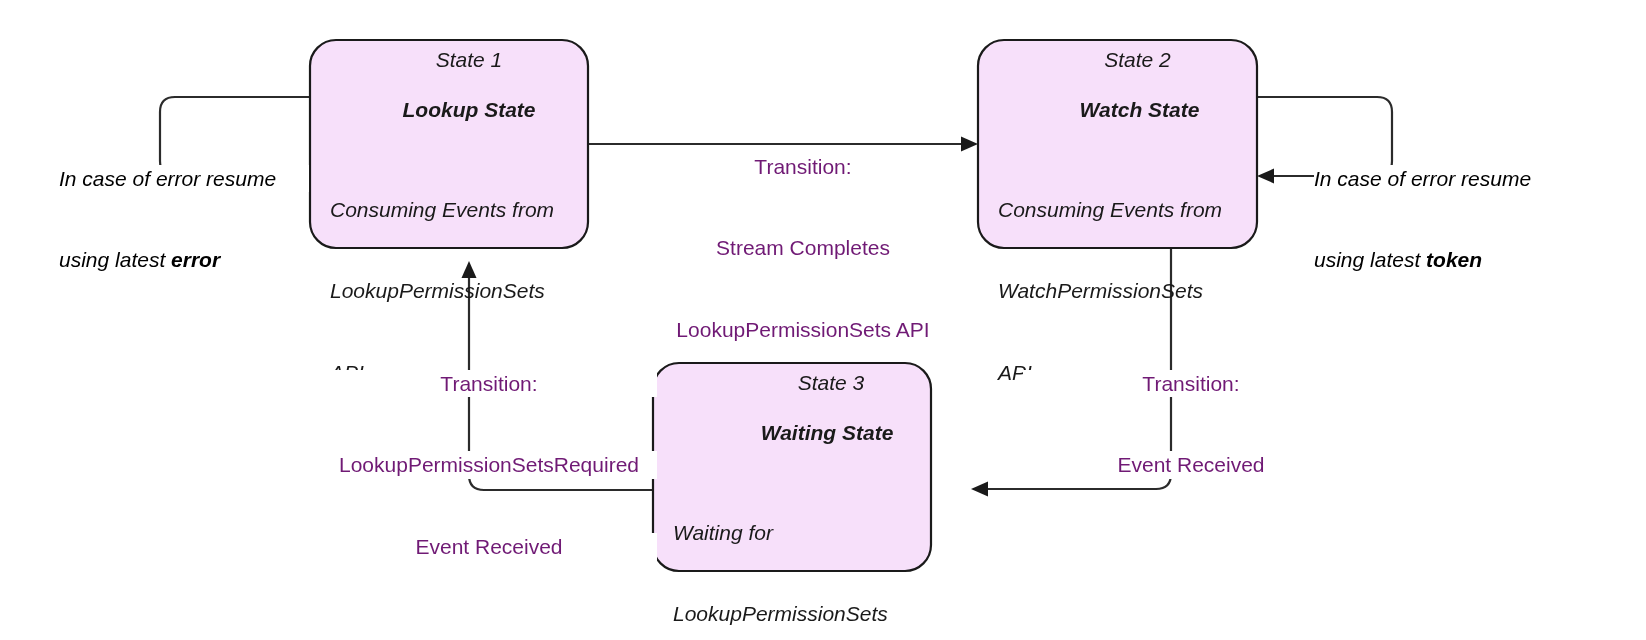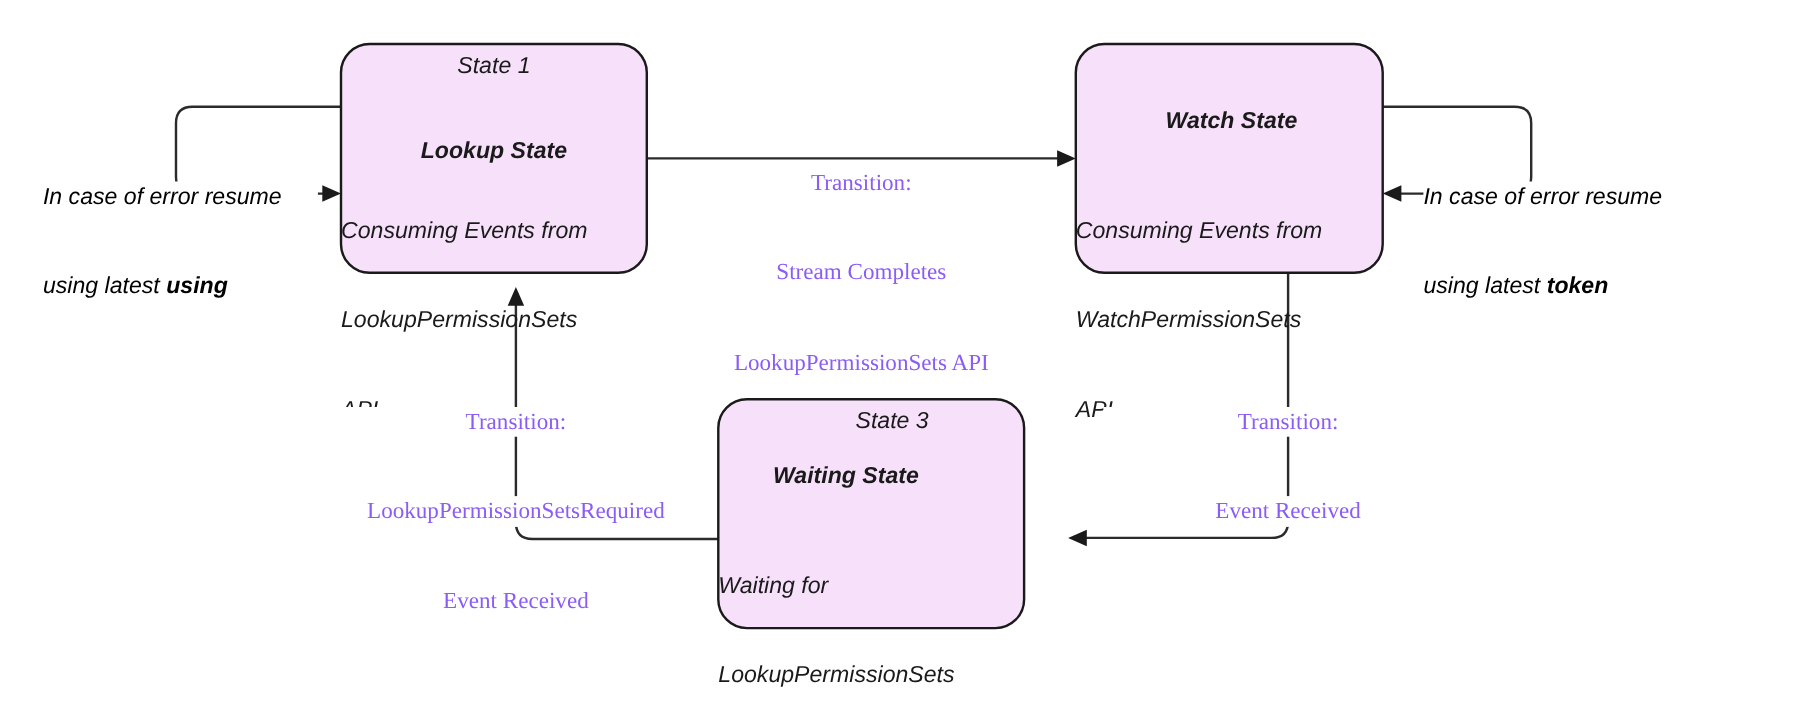"State 1" .lbl { padding-left: none -> 20px }
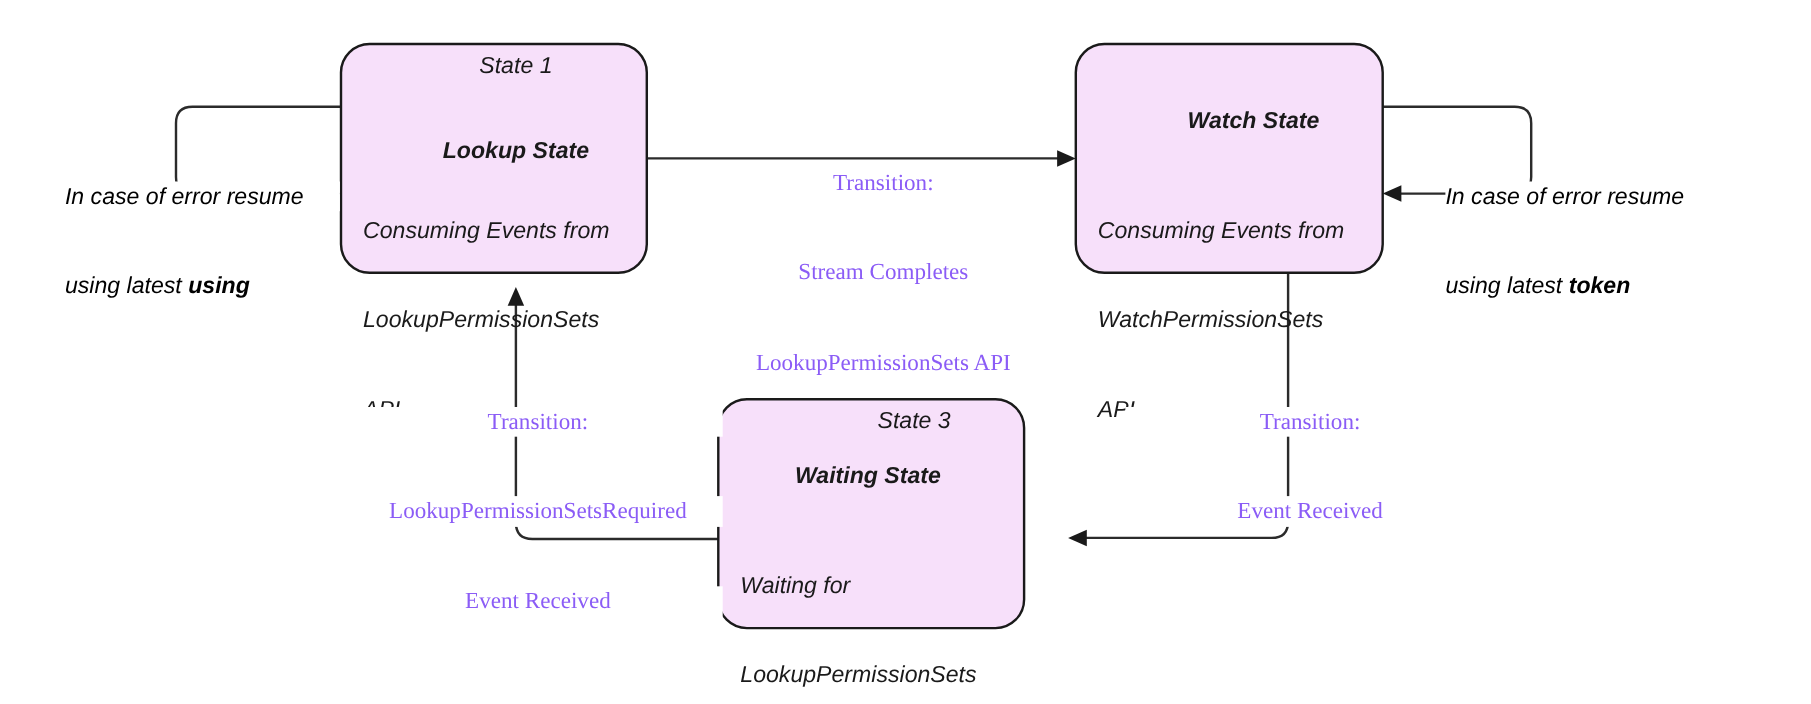"State 2" div.lbl { html: none -> <div>State 2</div> }
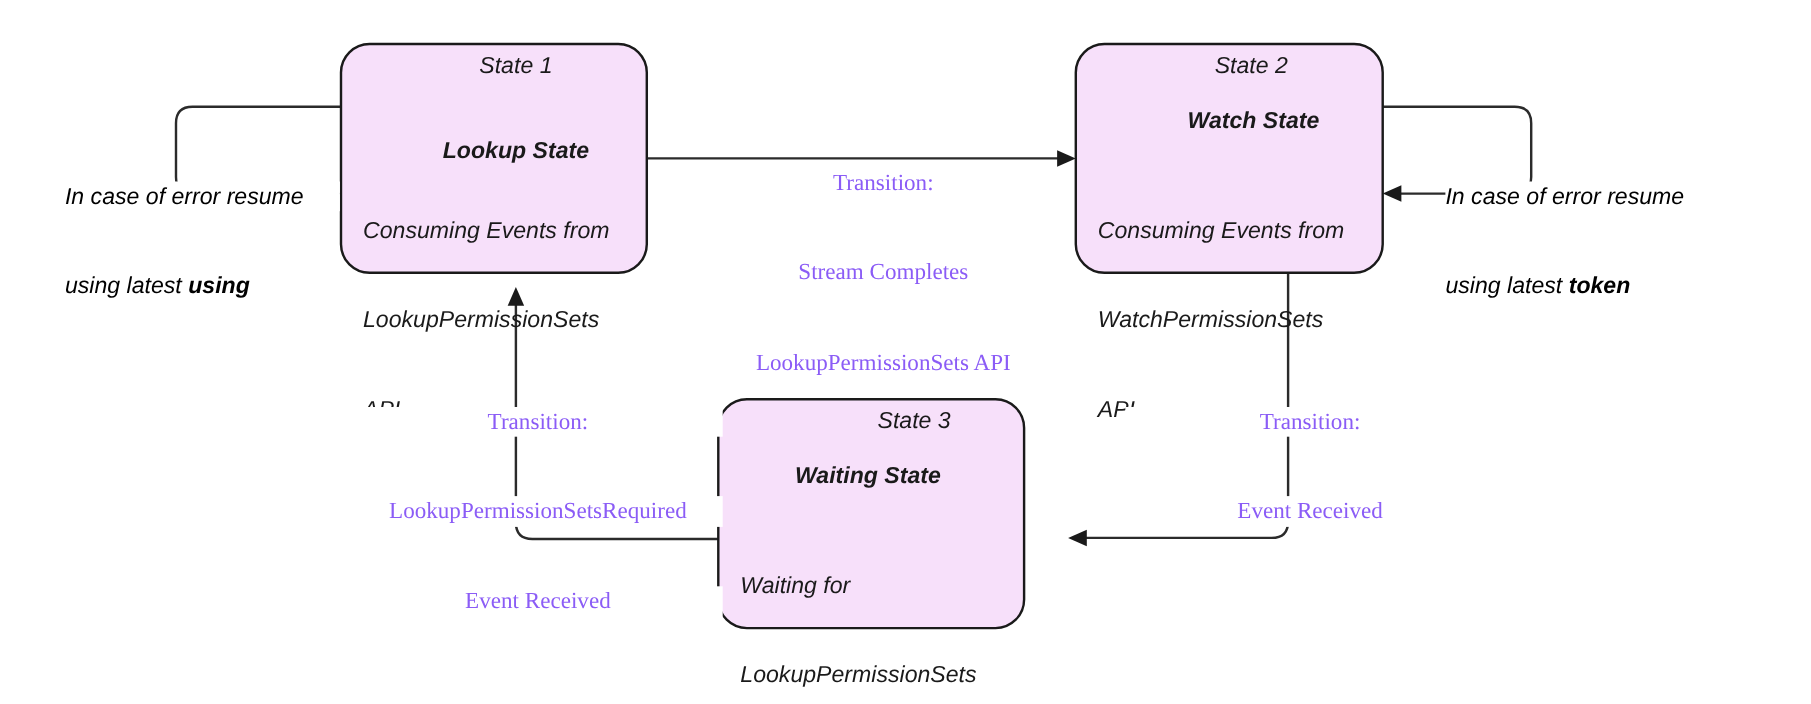"Lookup State" div.lbl { margin-top: 28px -> none }
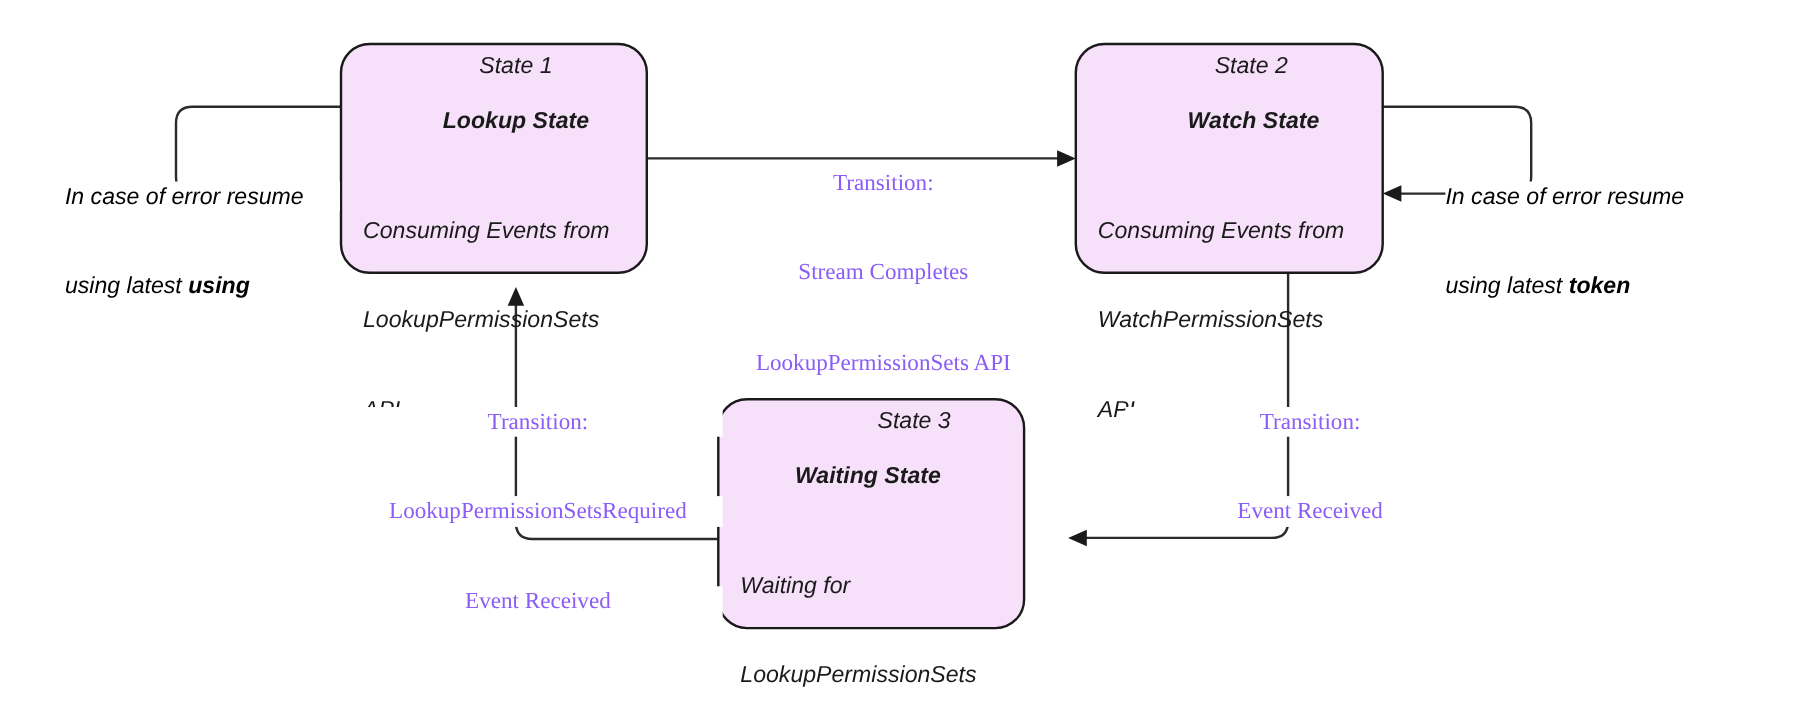"Transition:" .transition-label { color: #8b5cf6 -> #701a75; font-family: Liberation Serif, serif -> none }
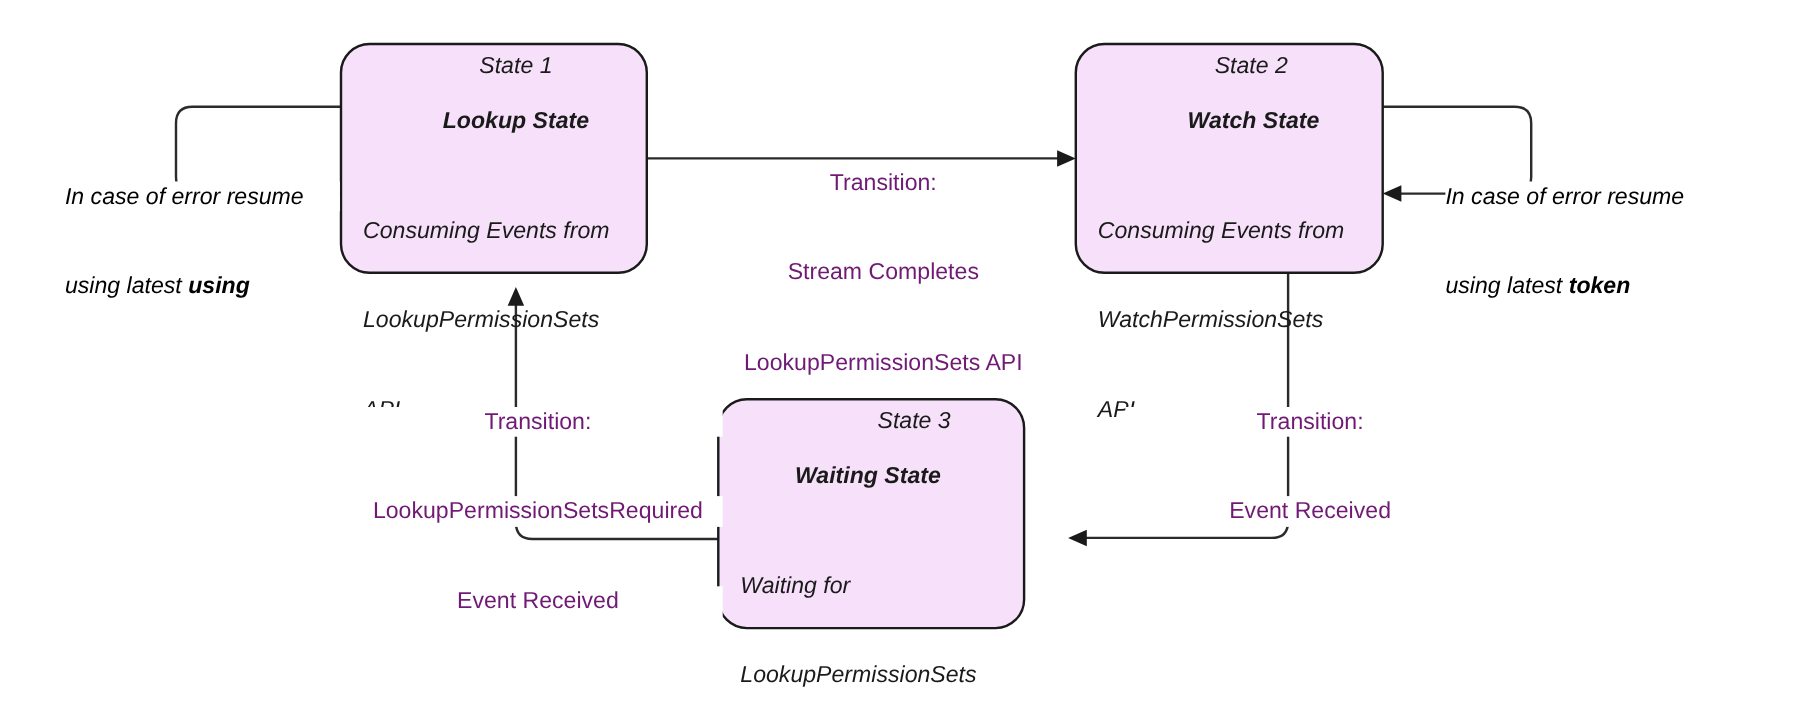"using" b { text: using -> error }
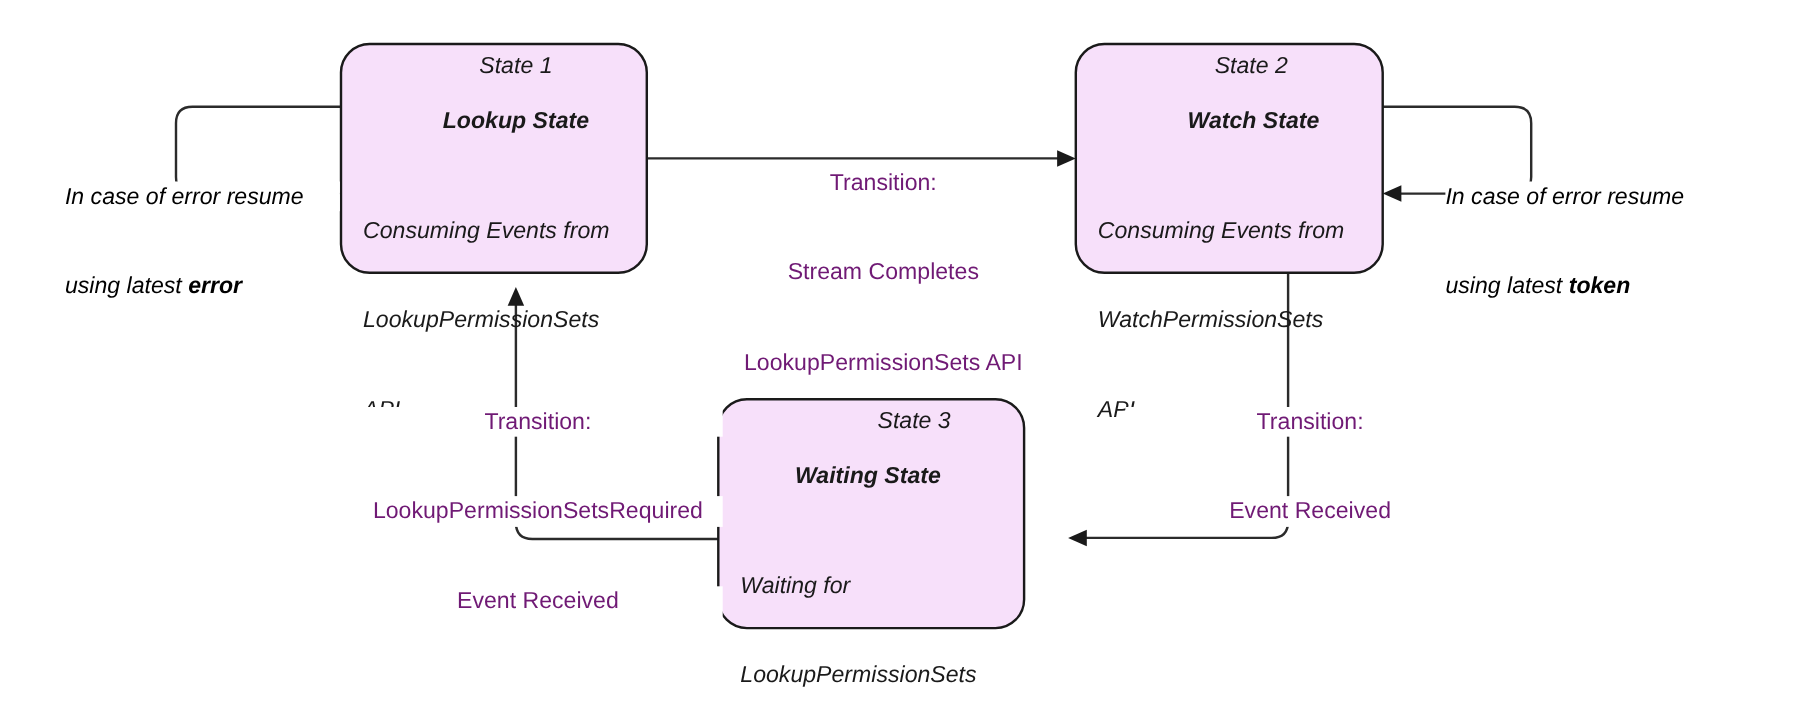"Waiting State" div.lbl { left: 630px -> 668px }
